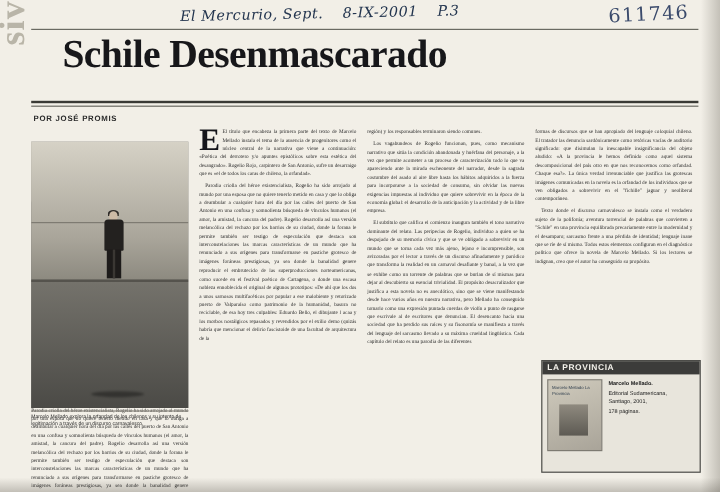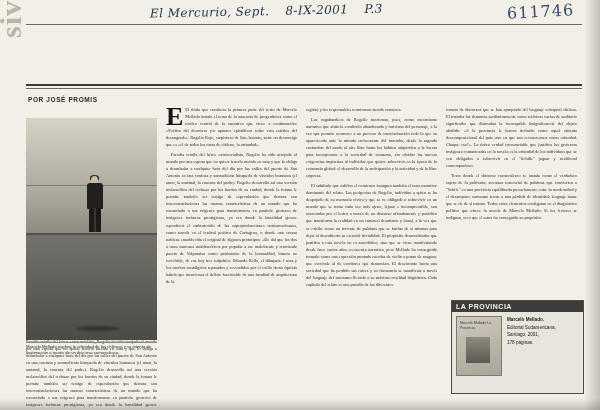"Schile Desenmascarado" div.headline { html: none -> <div>Schile Desenmascarado</div> }
